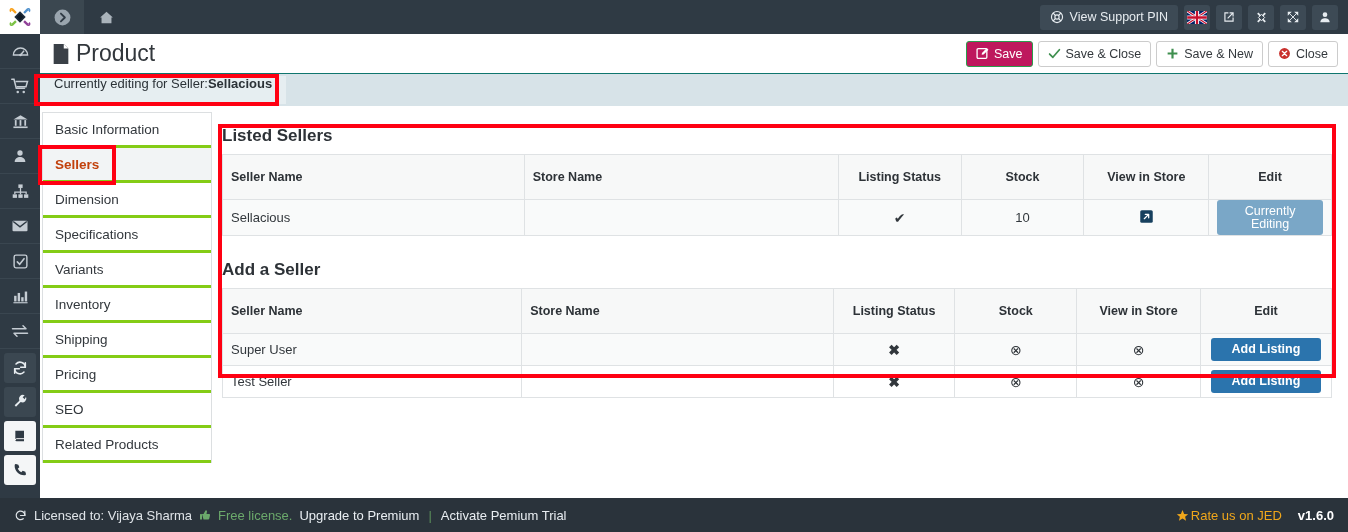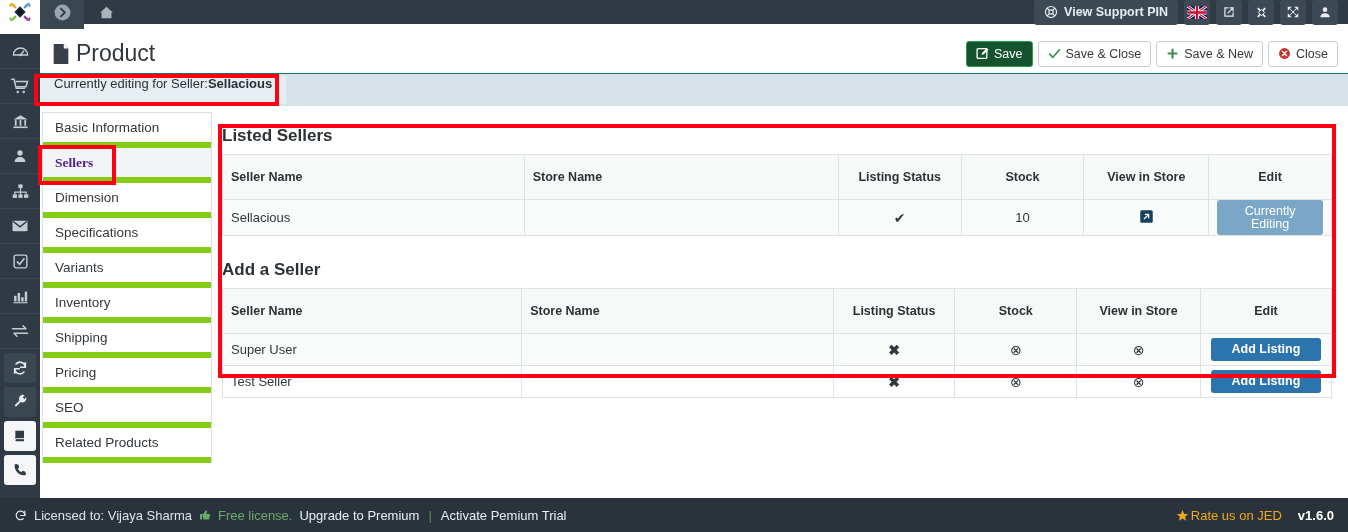"View Support PIN" .topbar { font-weight: bold -> none; height: 24px -> 34px }
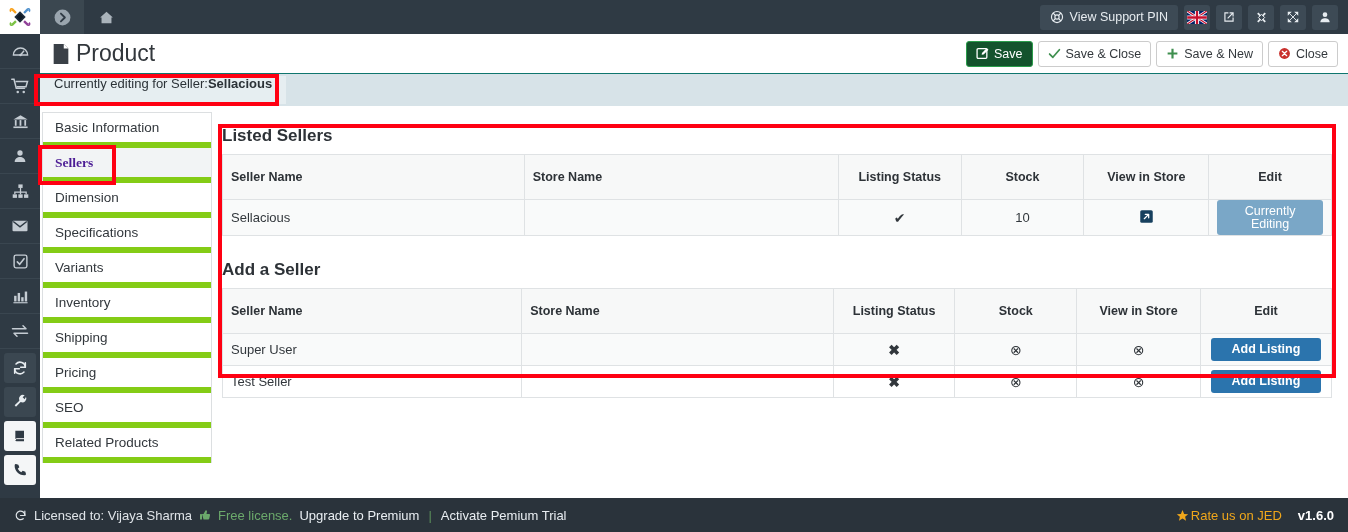"Save" .btn.green { background: #14532d -> #be185d }
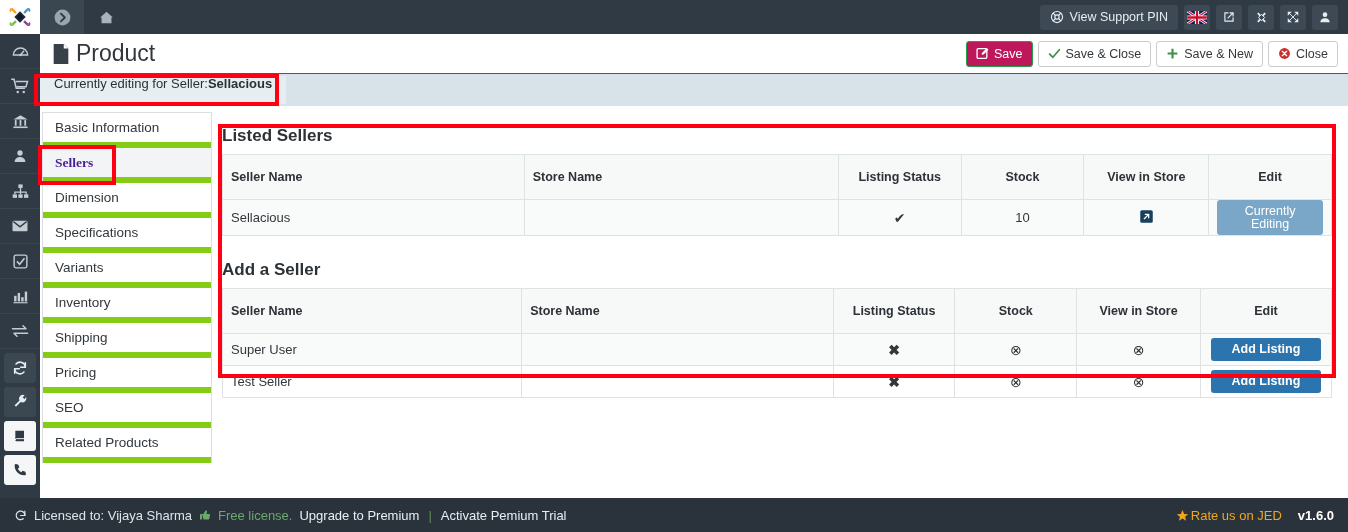"Basic Information" .tab { border-bottom: 6px solid #84cc16 -> 3px solid #84cc16 }
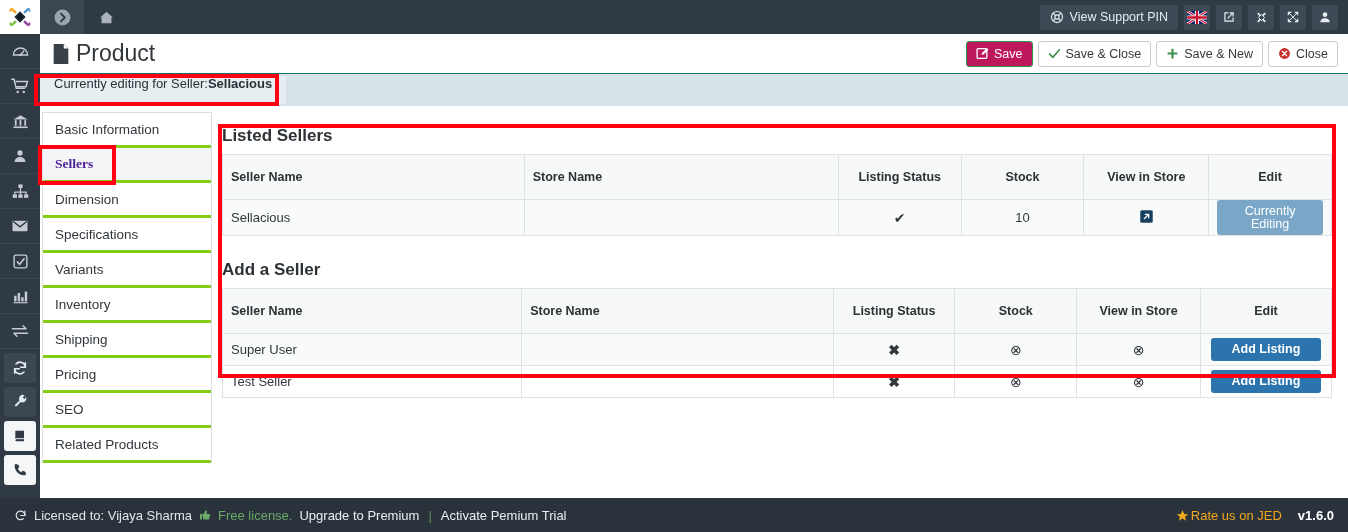"Sellers" .tab.active { color: #4c1d95 -> #c2410c; font-family: Liberation Serif, serif -> none }
